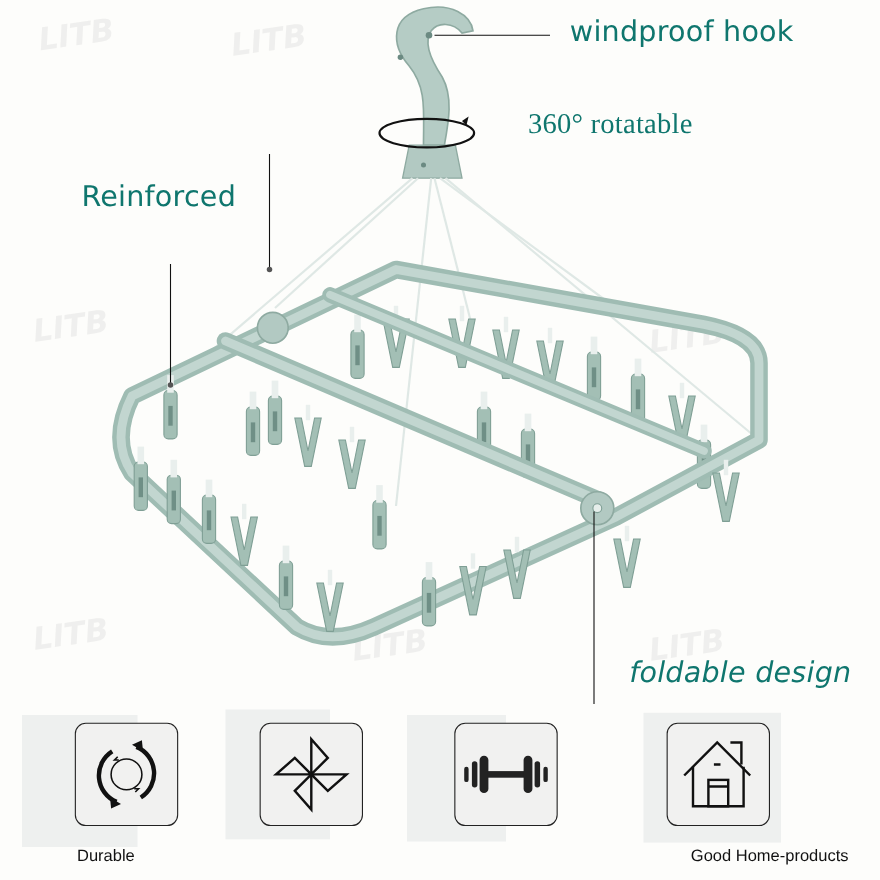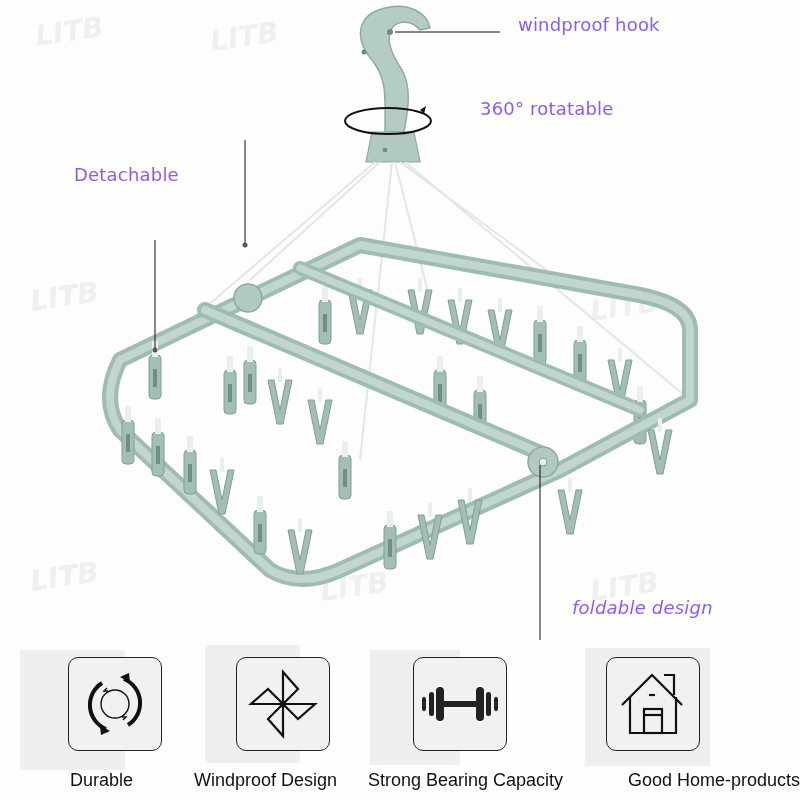"windproof hook" .callout { color: #8b5cf6 -> #0f766e; font-size: 18px -> 26px }
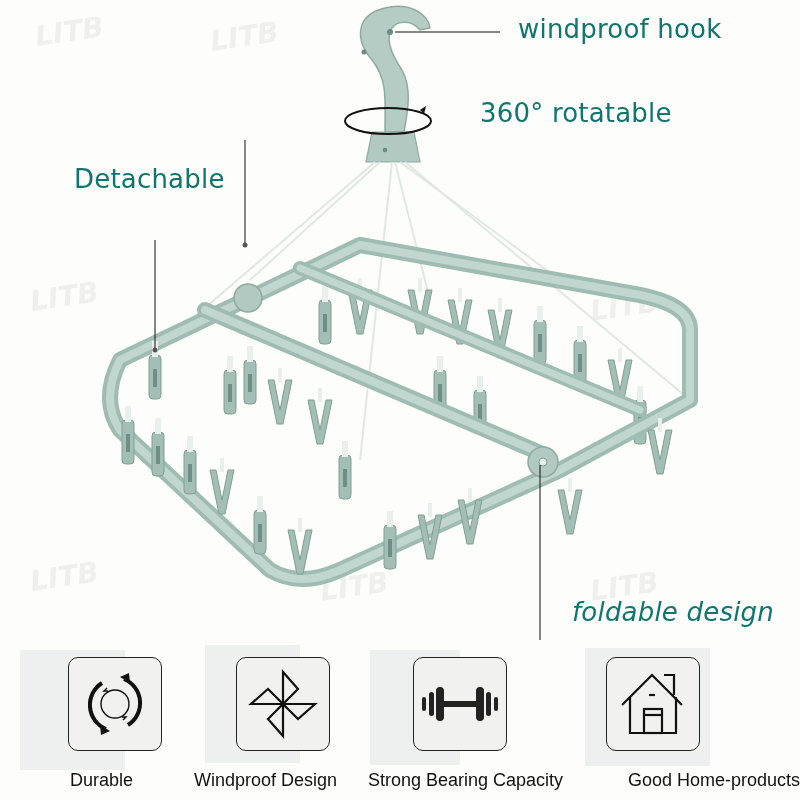"360° rotatable" div.callout { font-family: none -> Liberation Serif, serif }
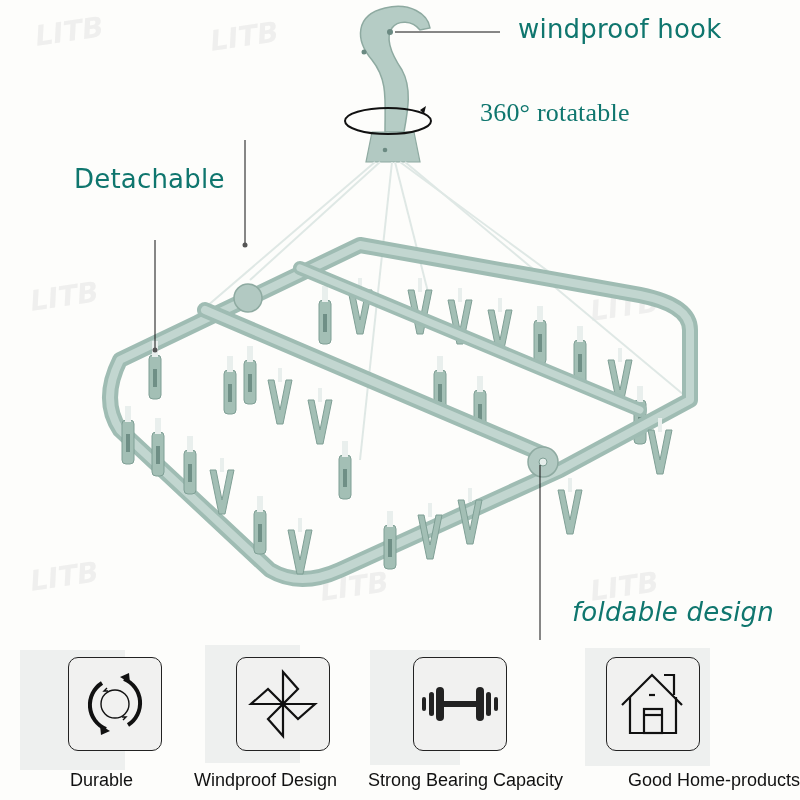"Detachable" div.callout { text: Detachable -> Reinforced }
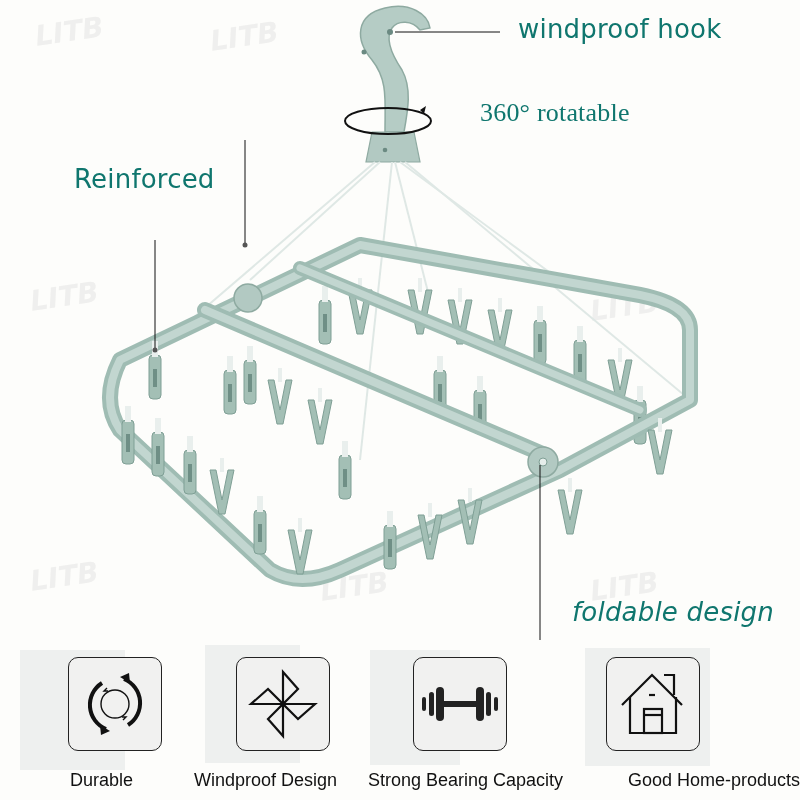"Durable" .feature-label { font-size: 18px -> 15px }
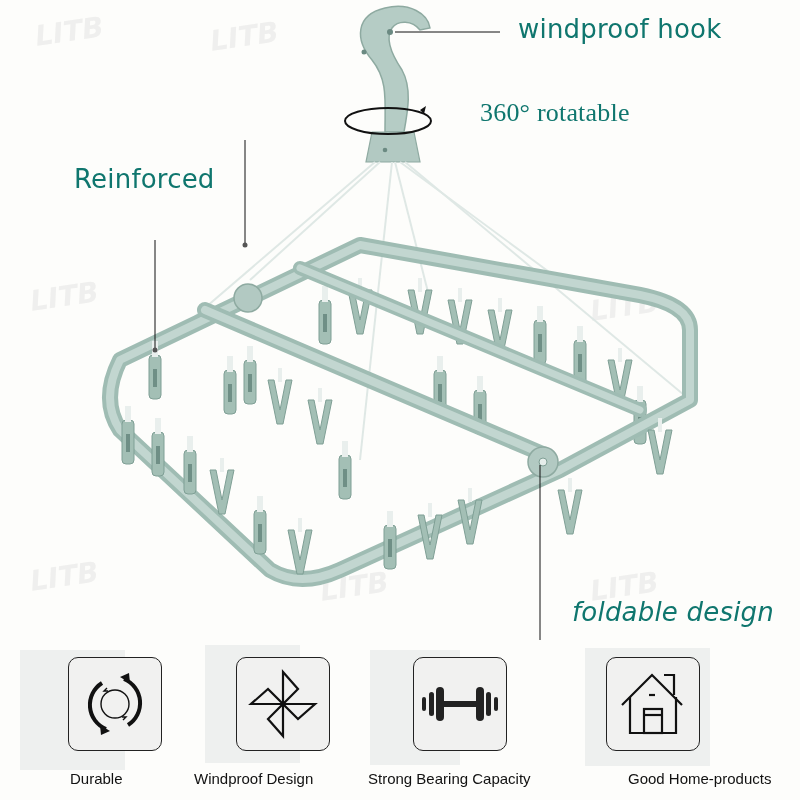"Windproof Design" div.feature-label { html: <div>Windproof Design</div> -> none }
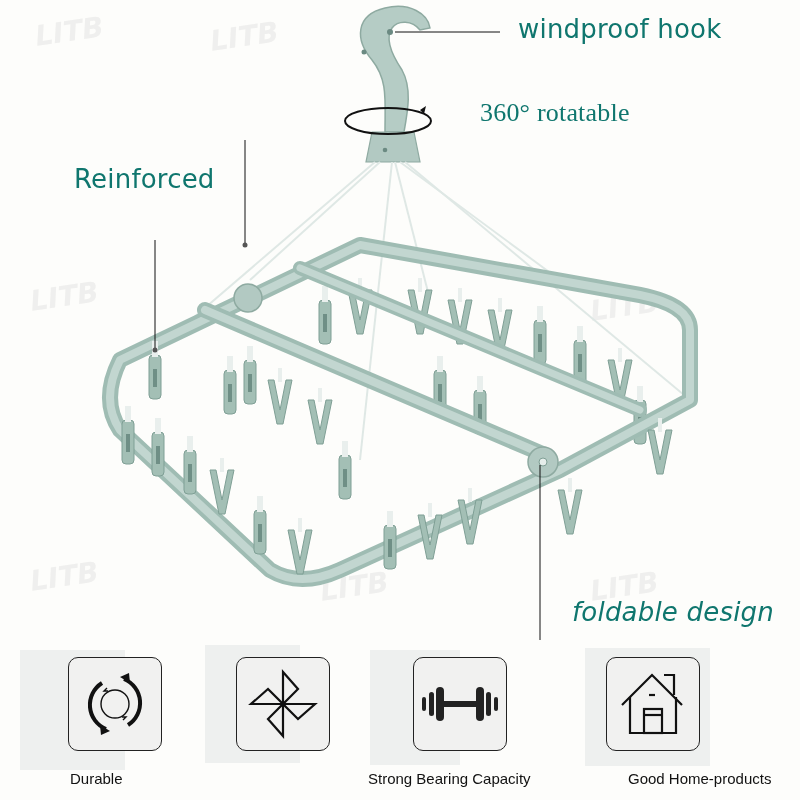"Strong Bearing Capacity" div.feature-label { html: <div>Strong Bearing Capacity</div> -> none }
